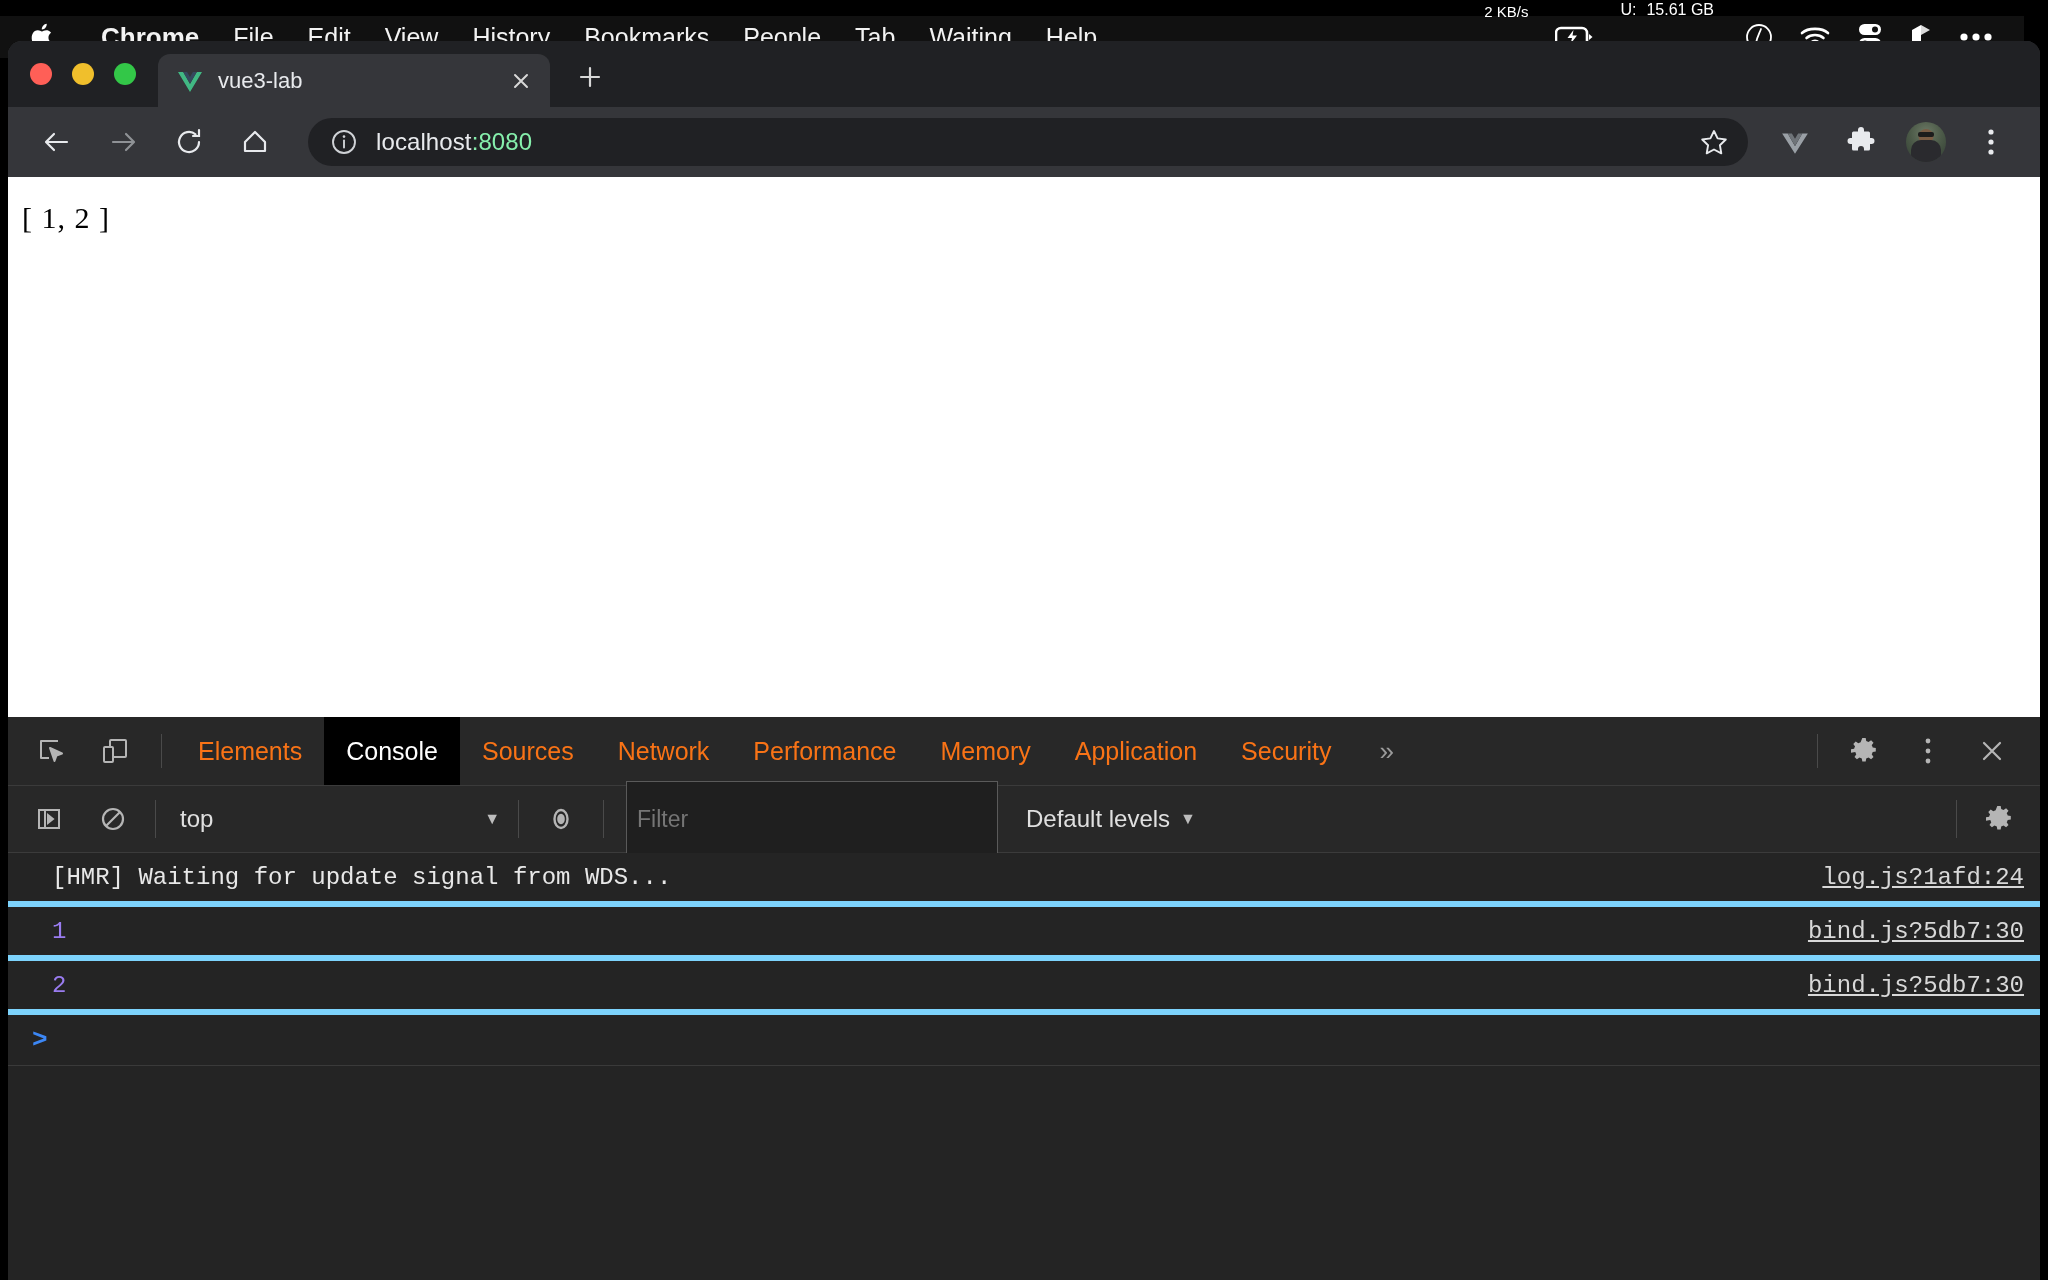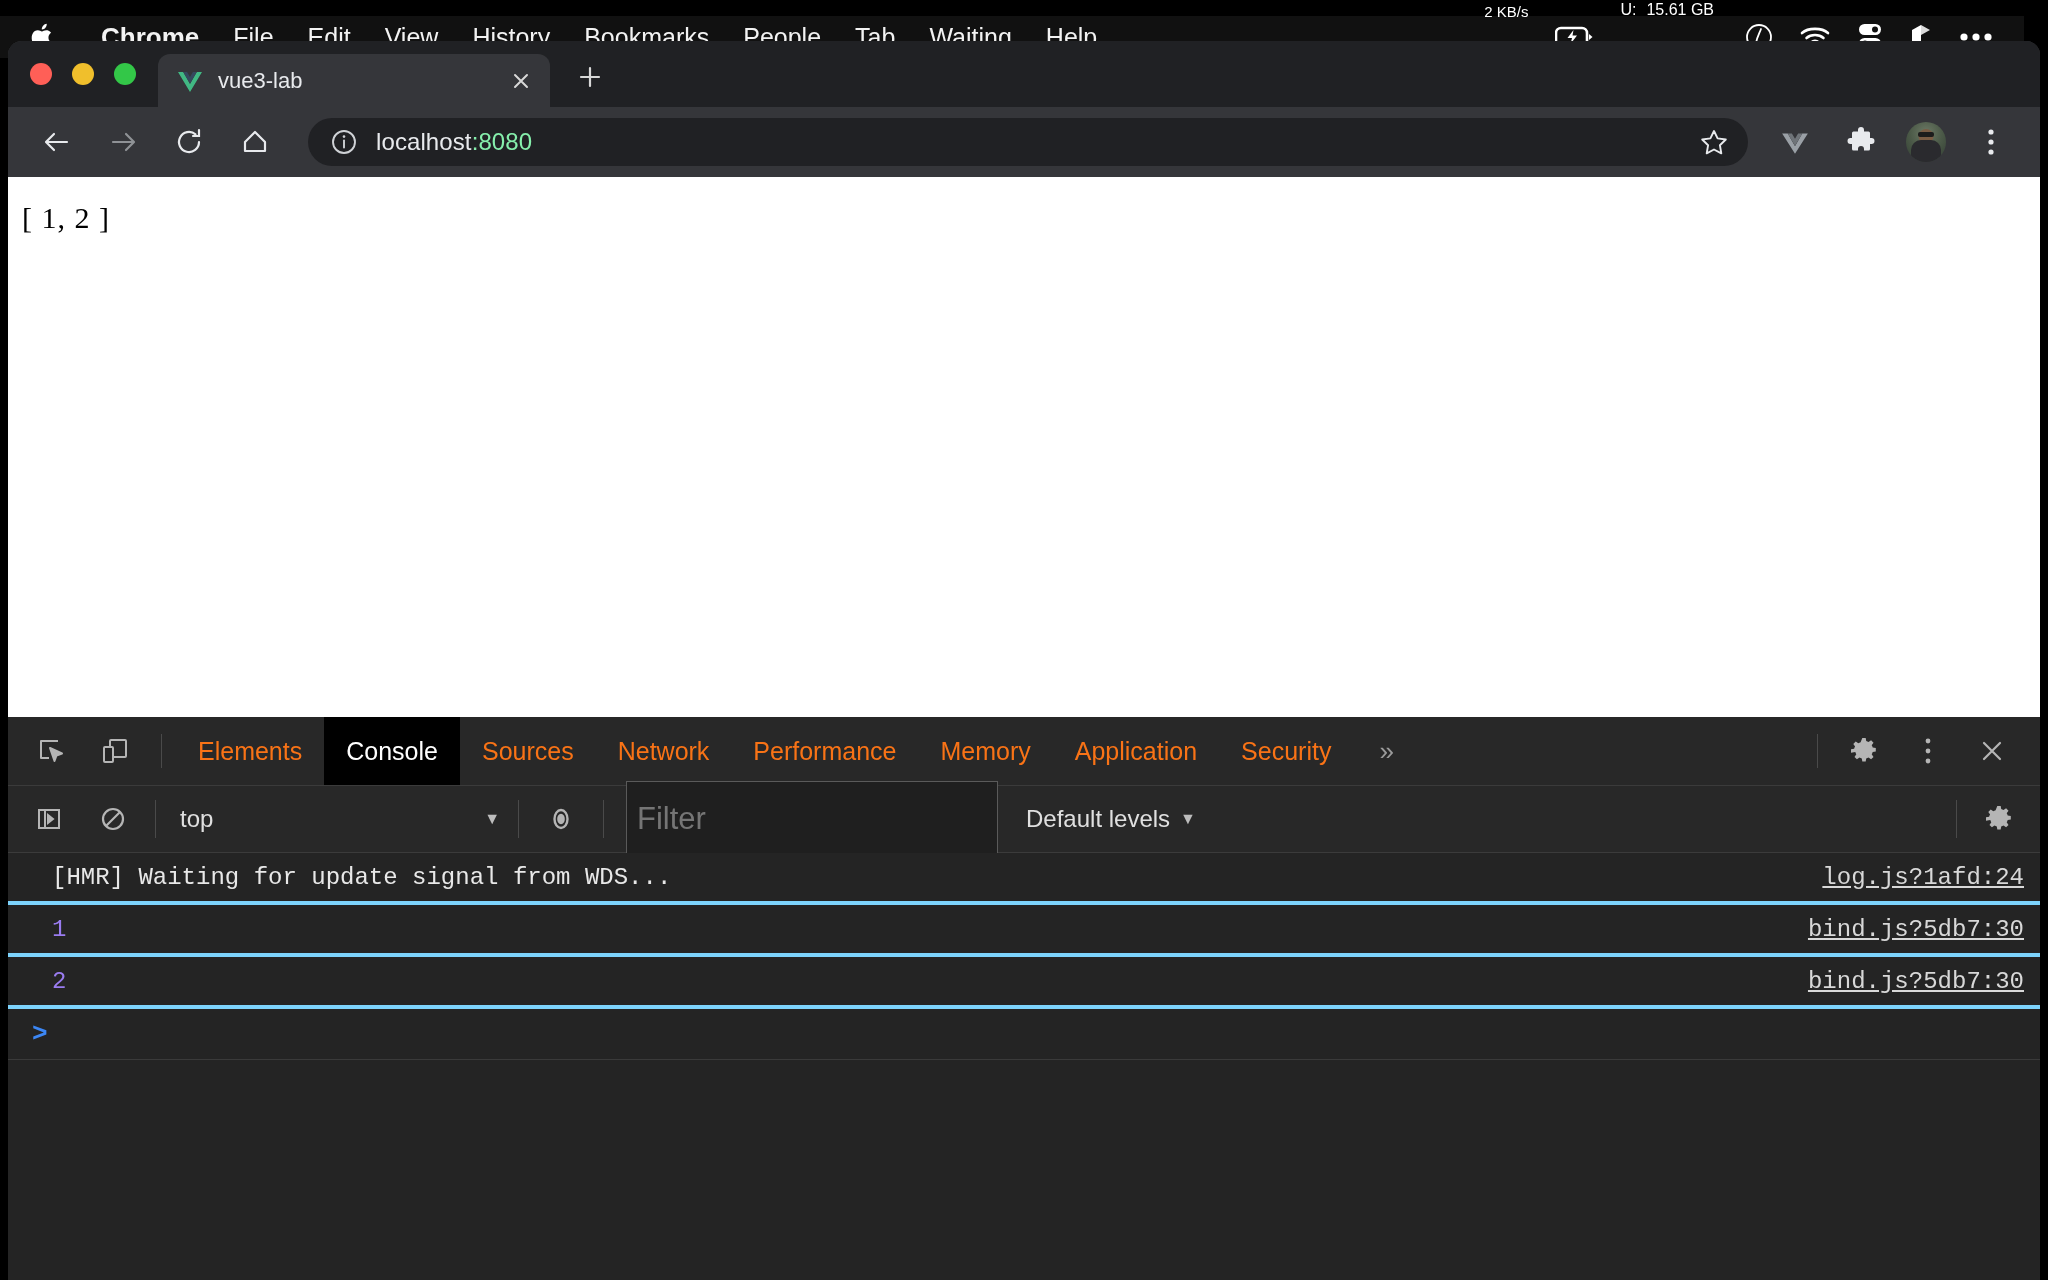"Filter" .filter-input { font-size: 31px -> 23px }
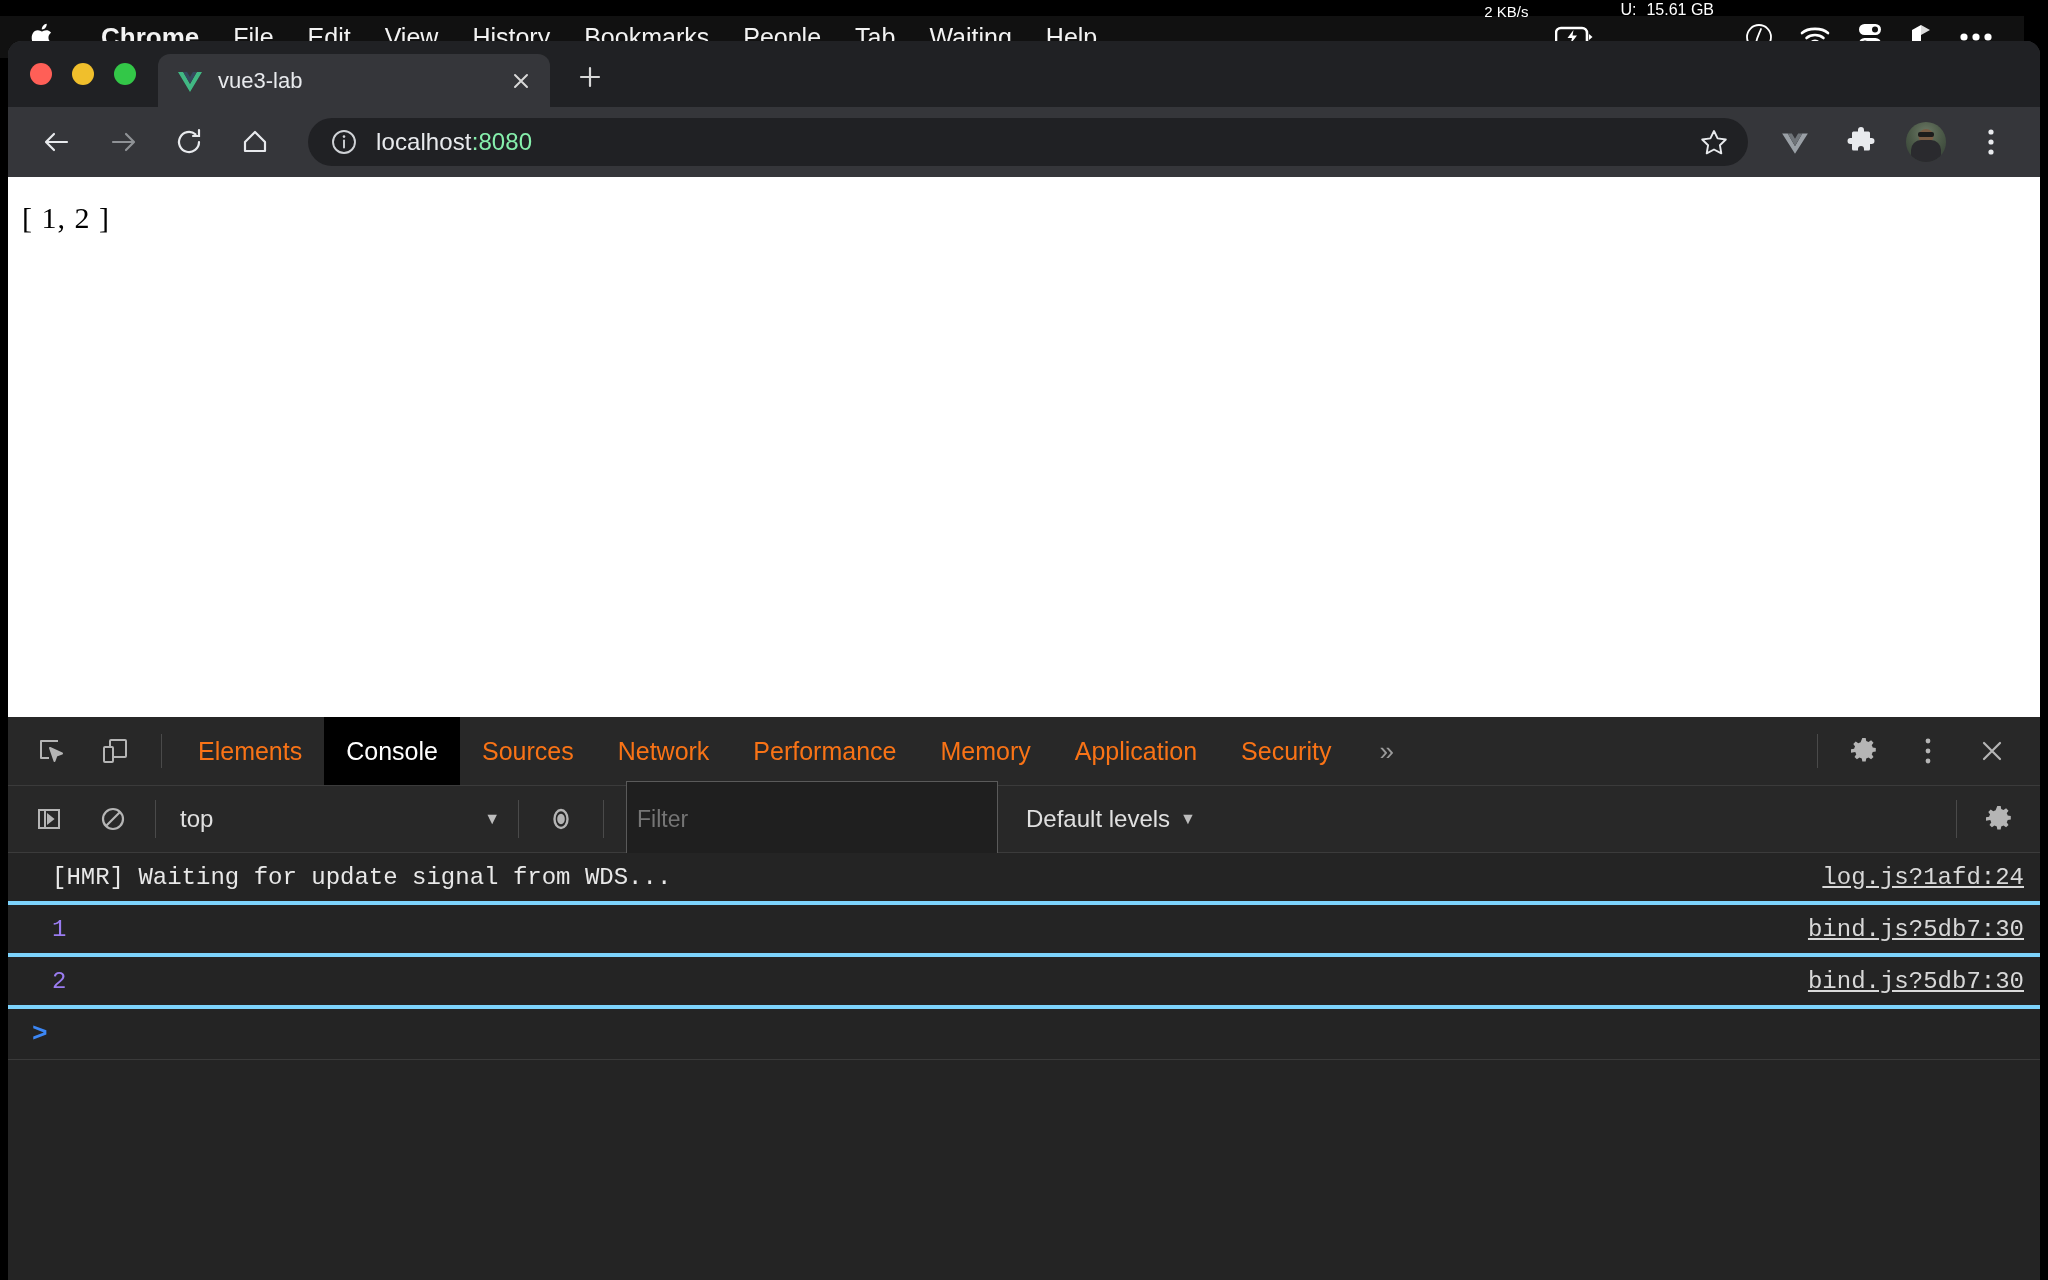"[HMR] Waiting for update signal" .log-row { border-bottom: 4px solid #7dd3fc -> 6px solid #7dd3fc }
